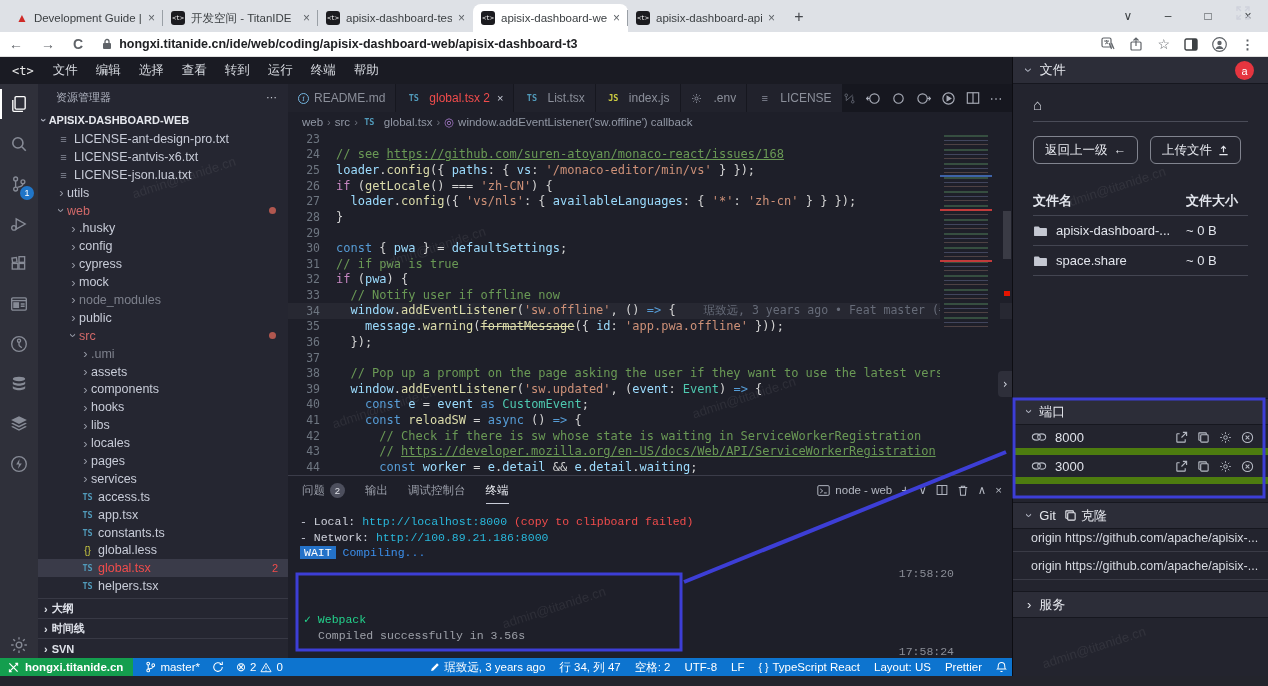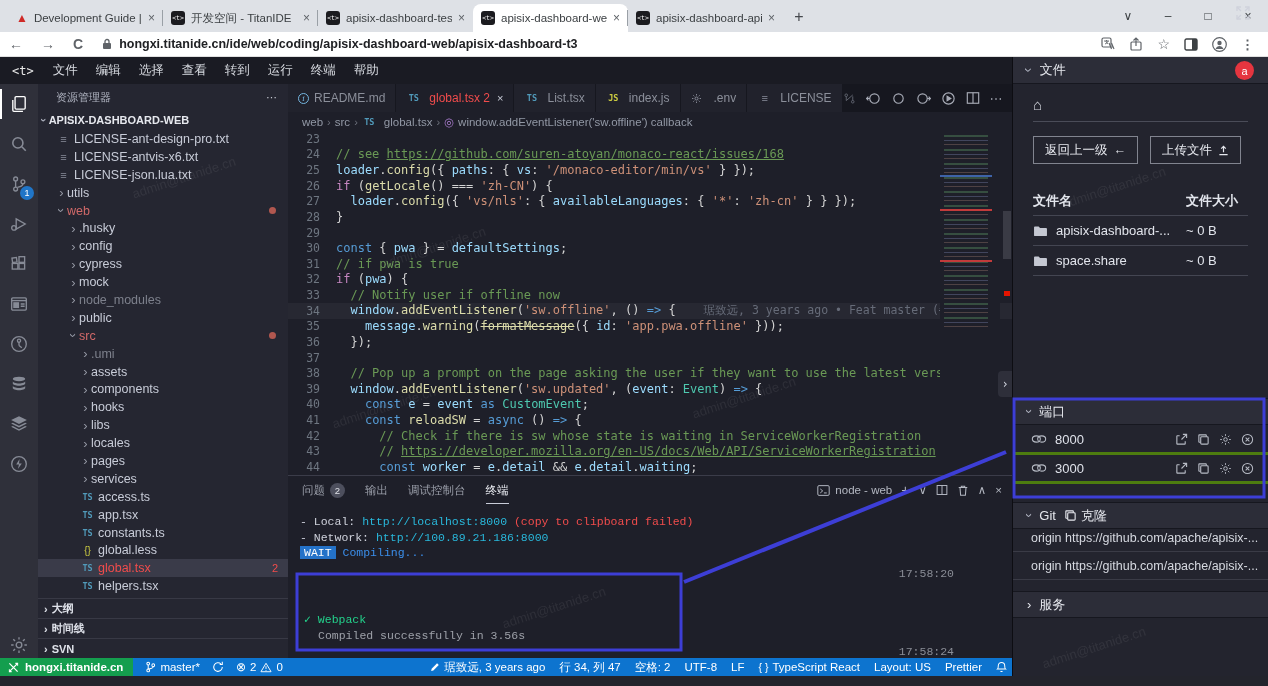"返回上一级" .rp-btn { border-radius: 0 -> 6px }
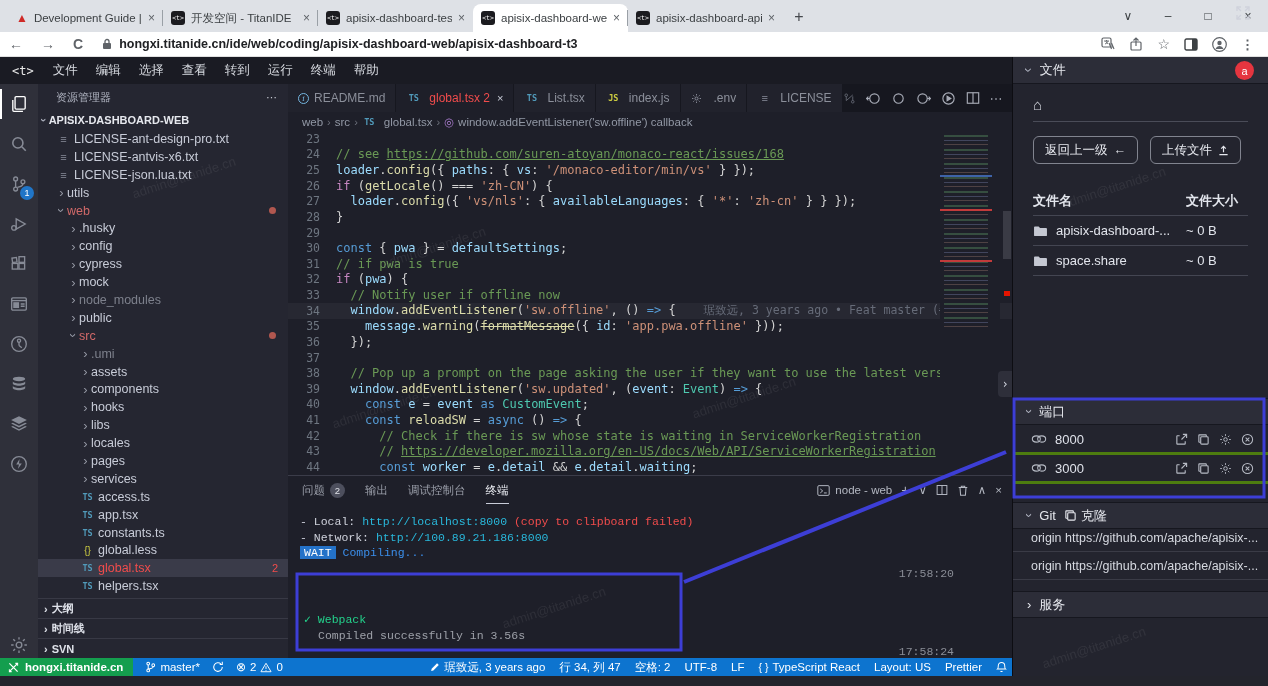"8000" .port-row { border-bottom: 3px solid #4d7c0f -> 7px solid #4d7c0f }
